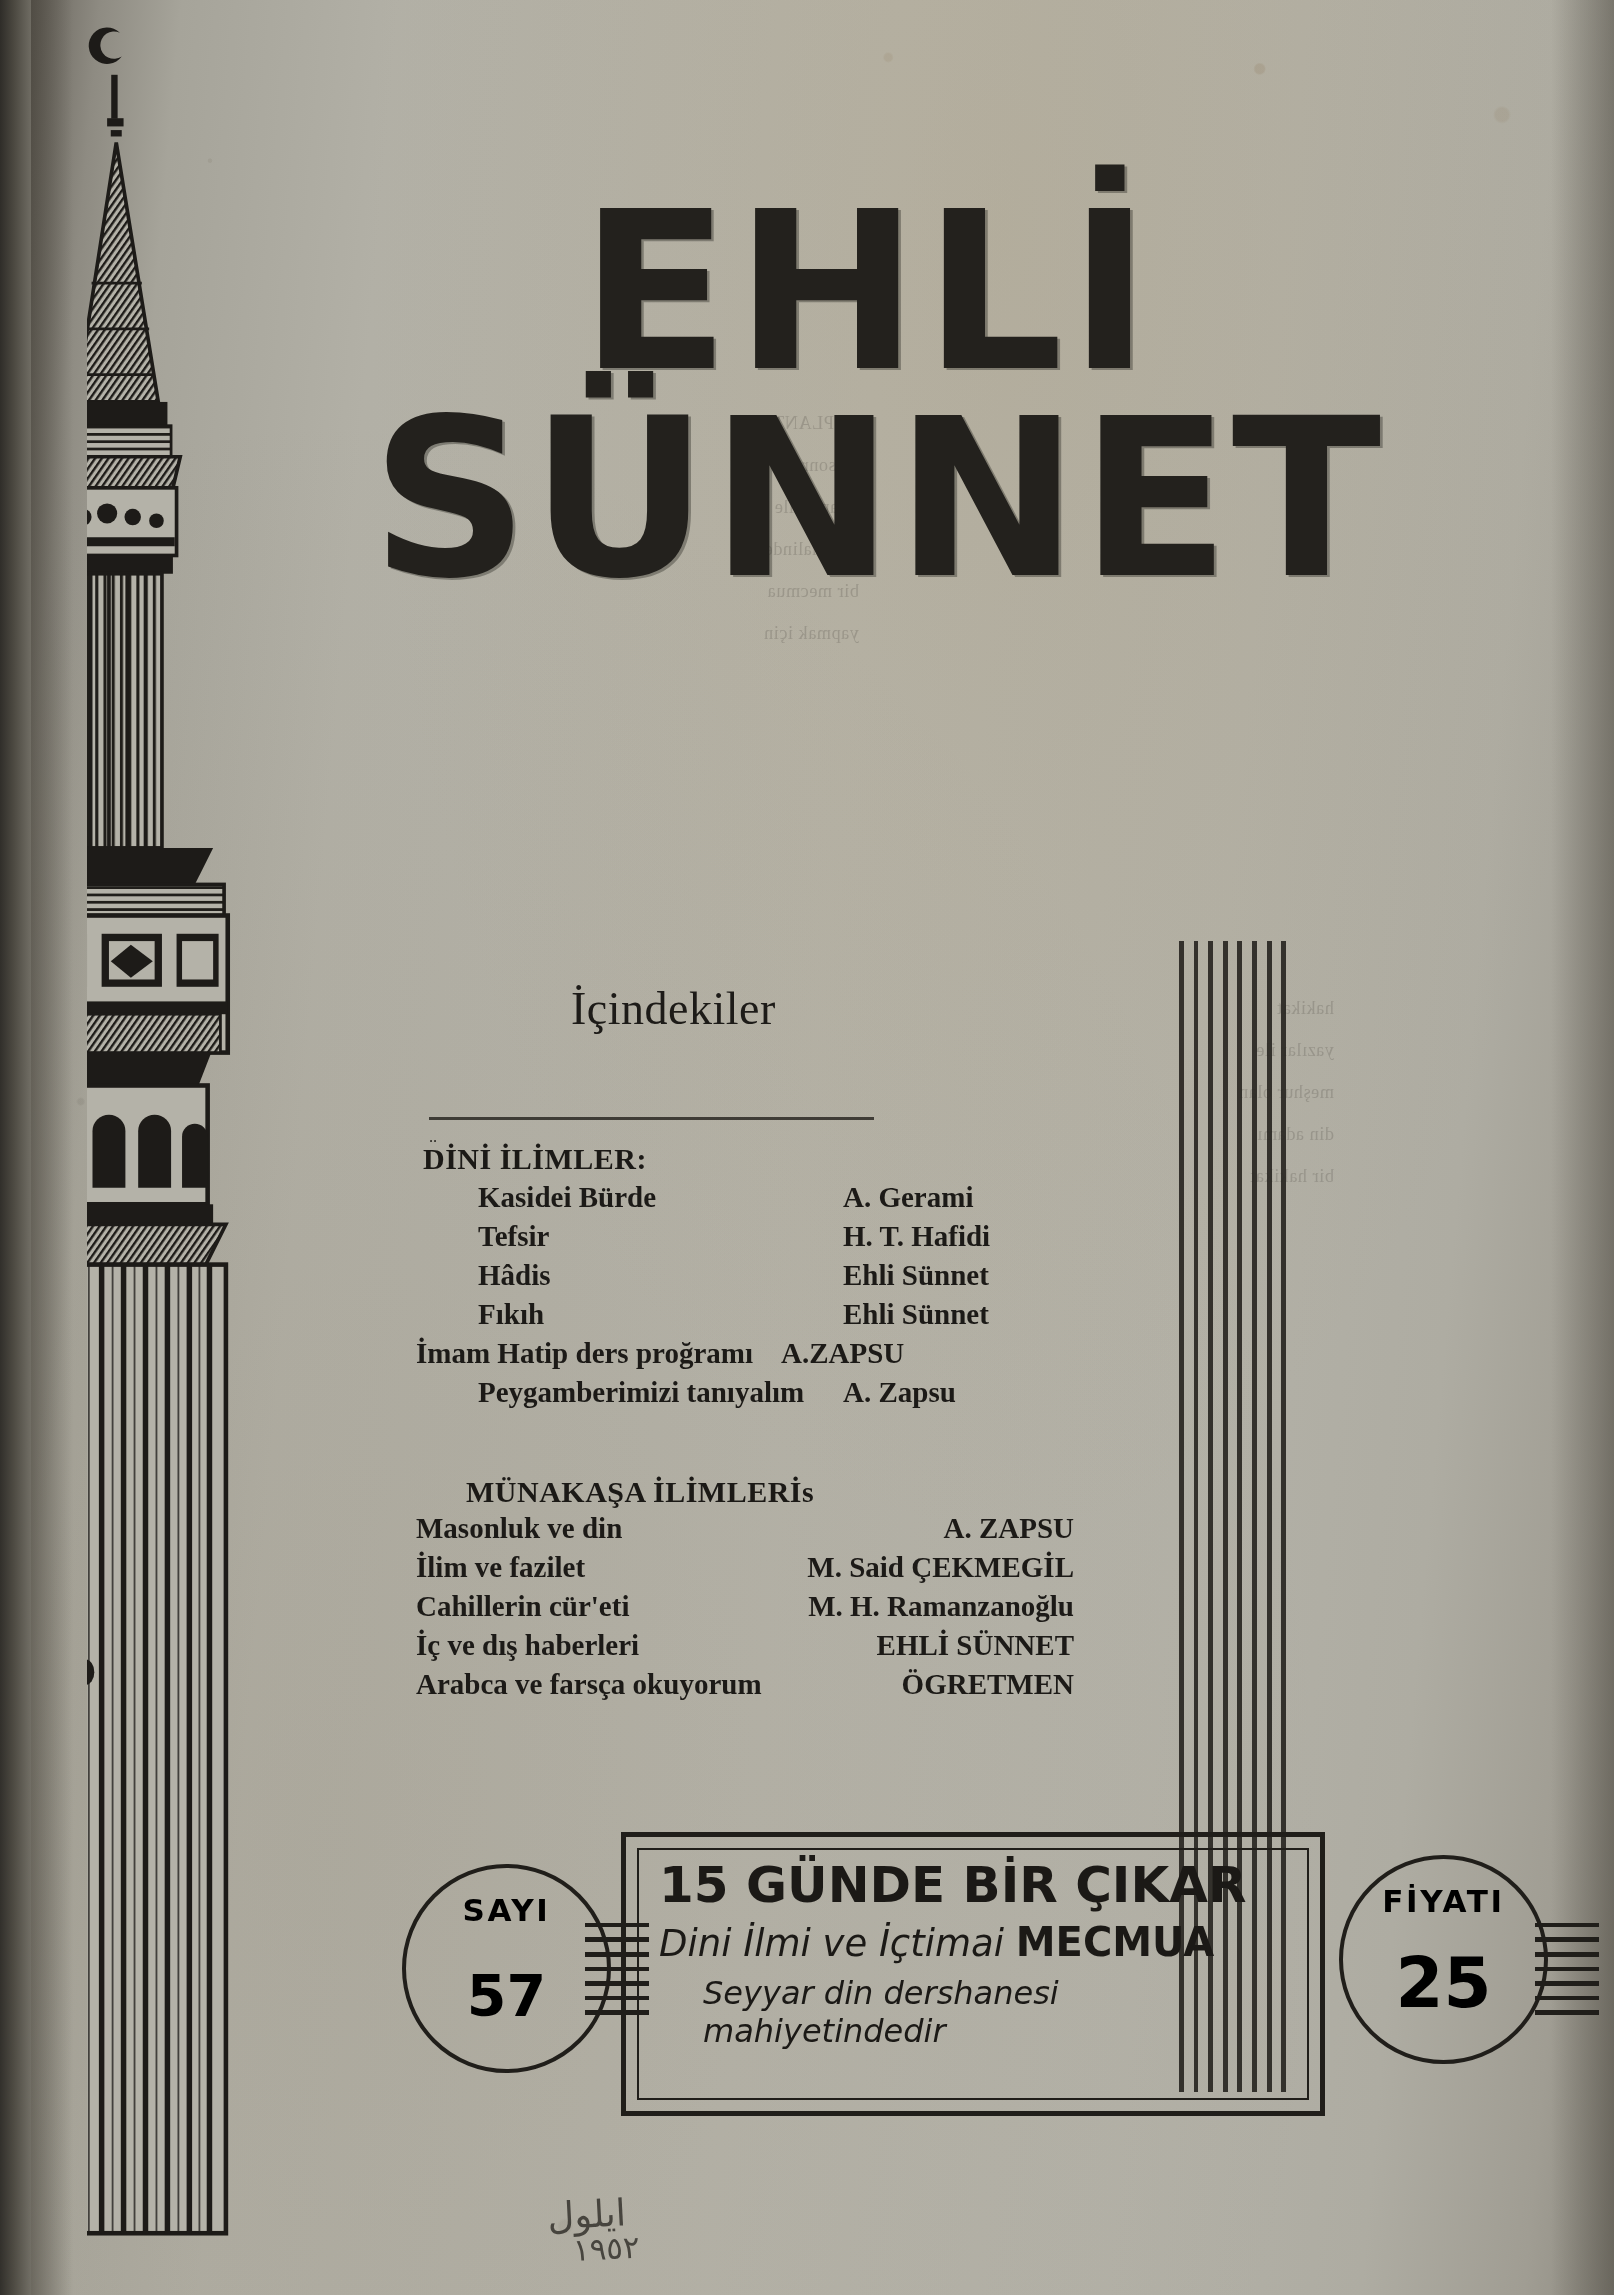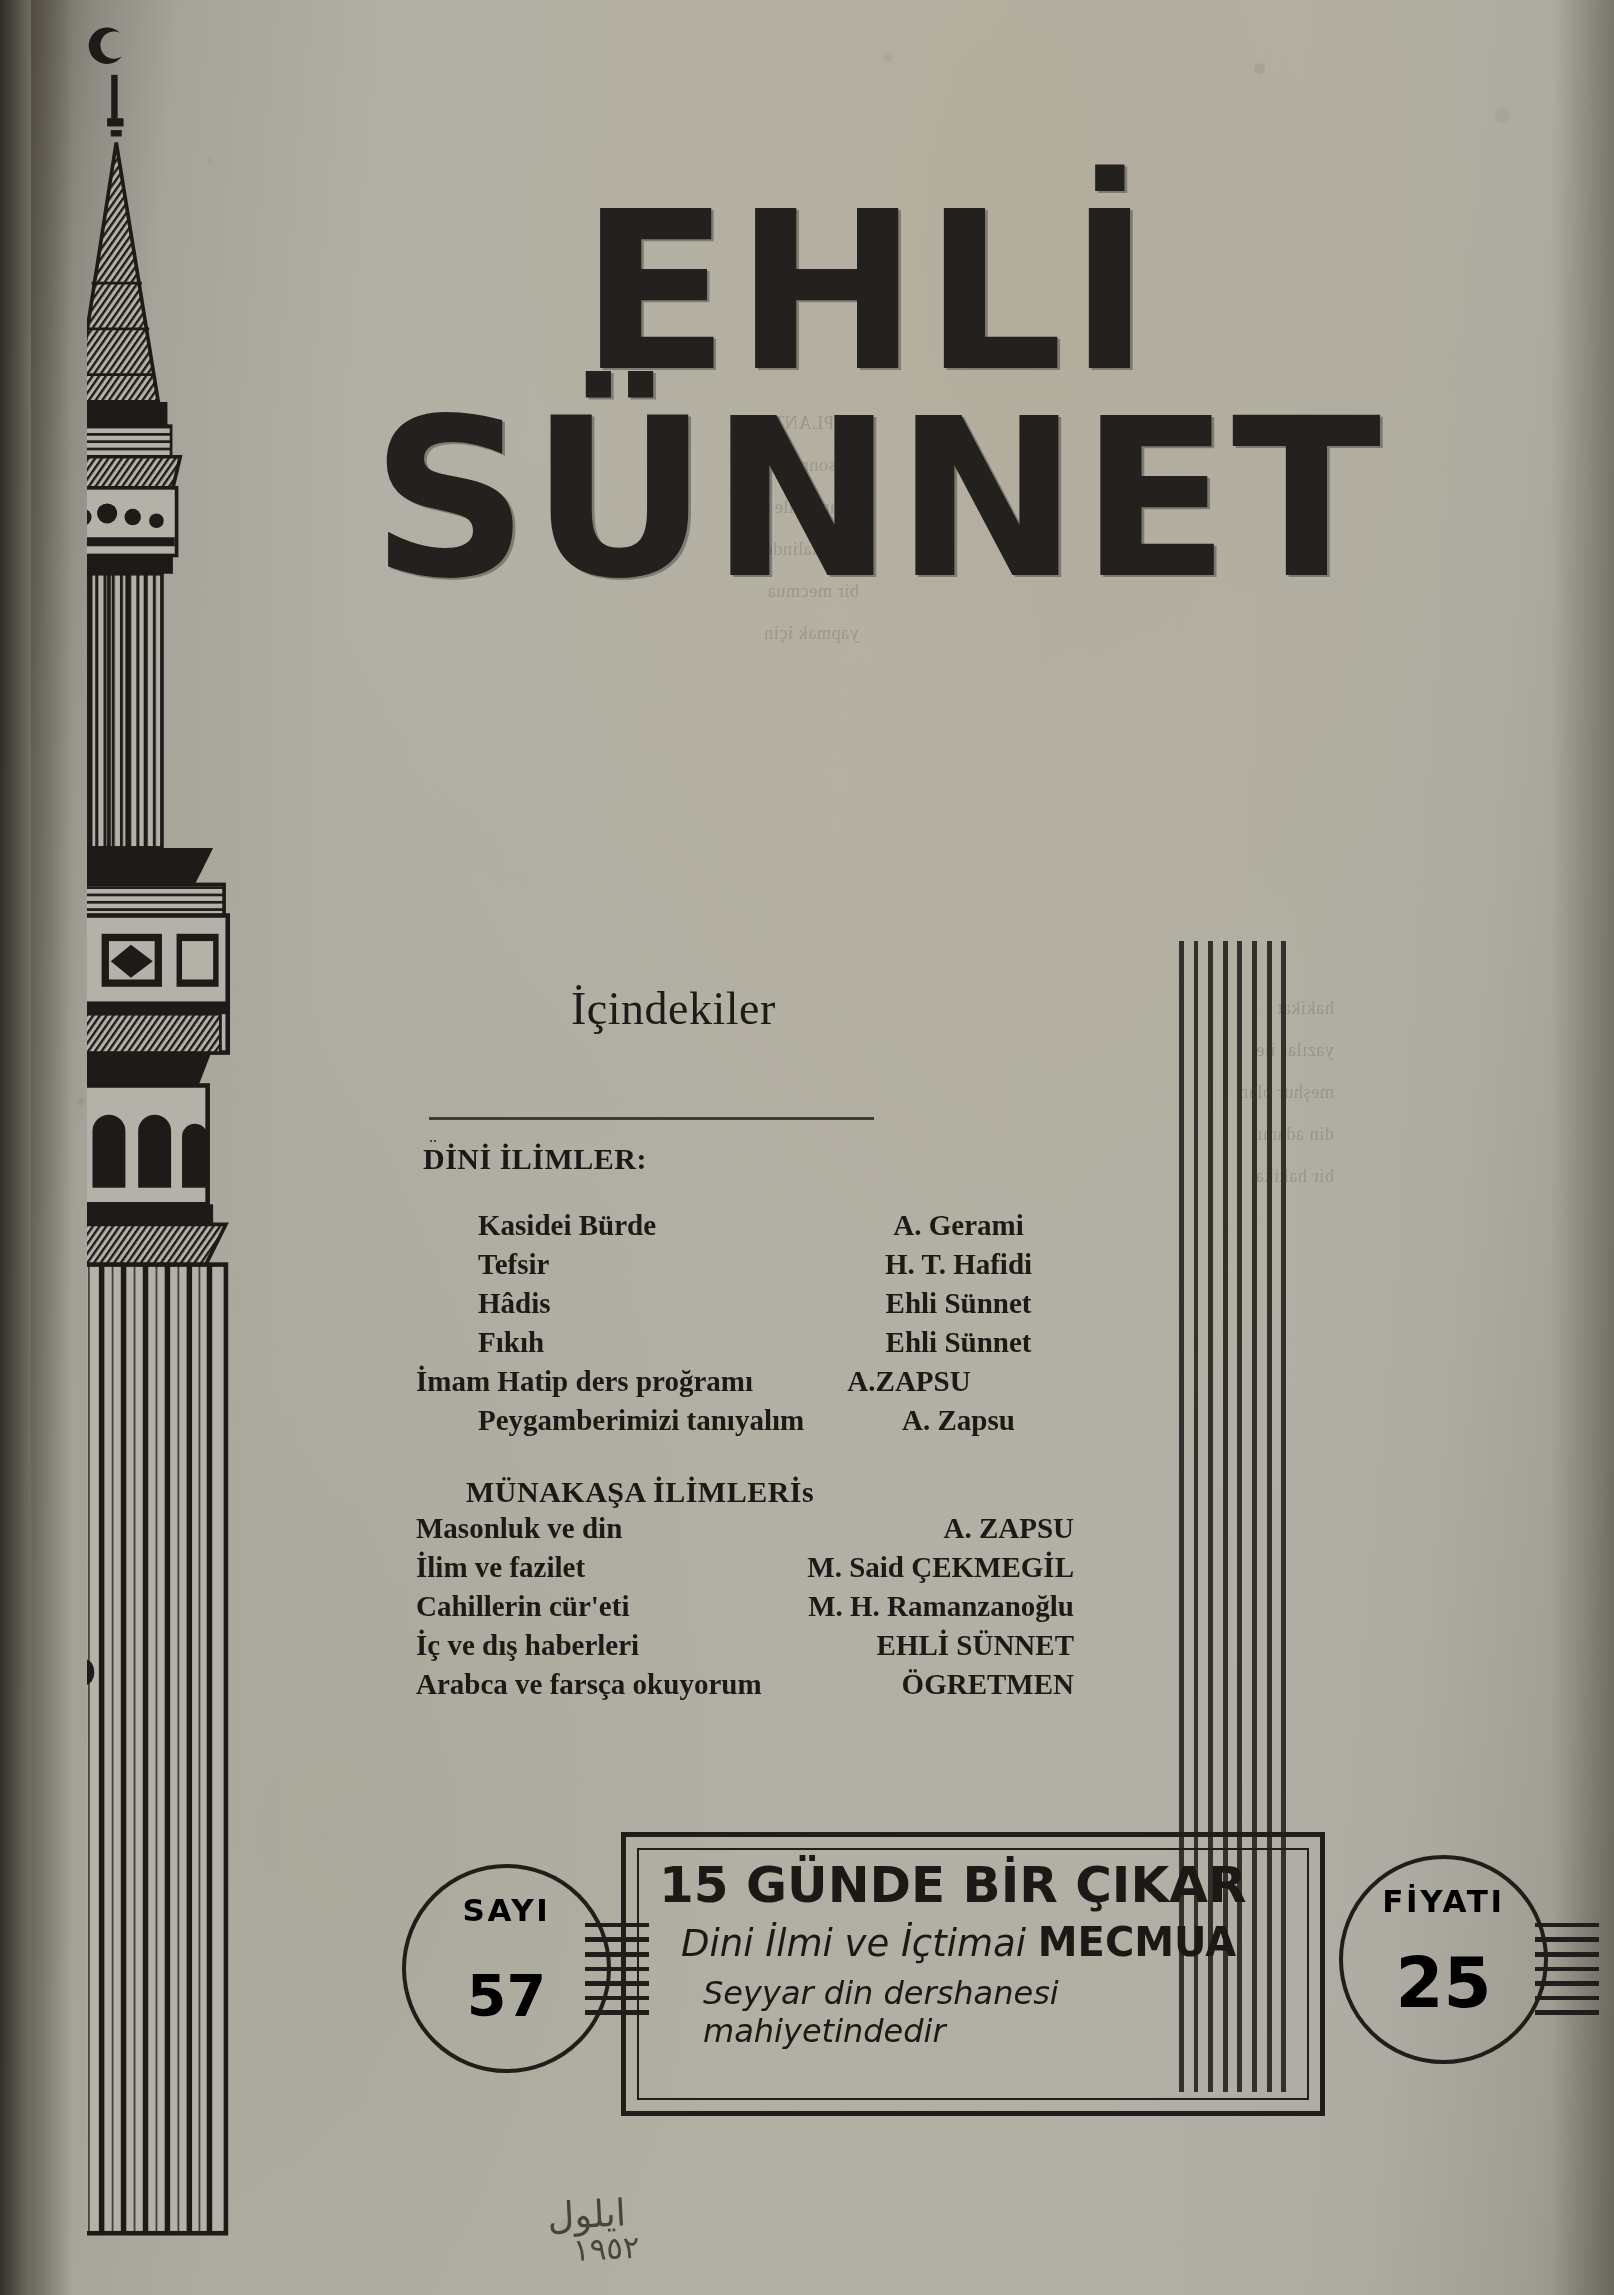"A. Gerami" #toc-dini .toc-a { margin-top: 28px -> none; text-align: center -> left }
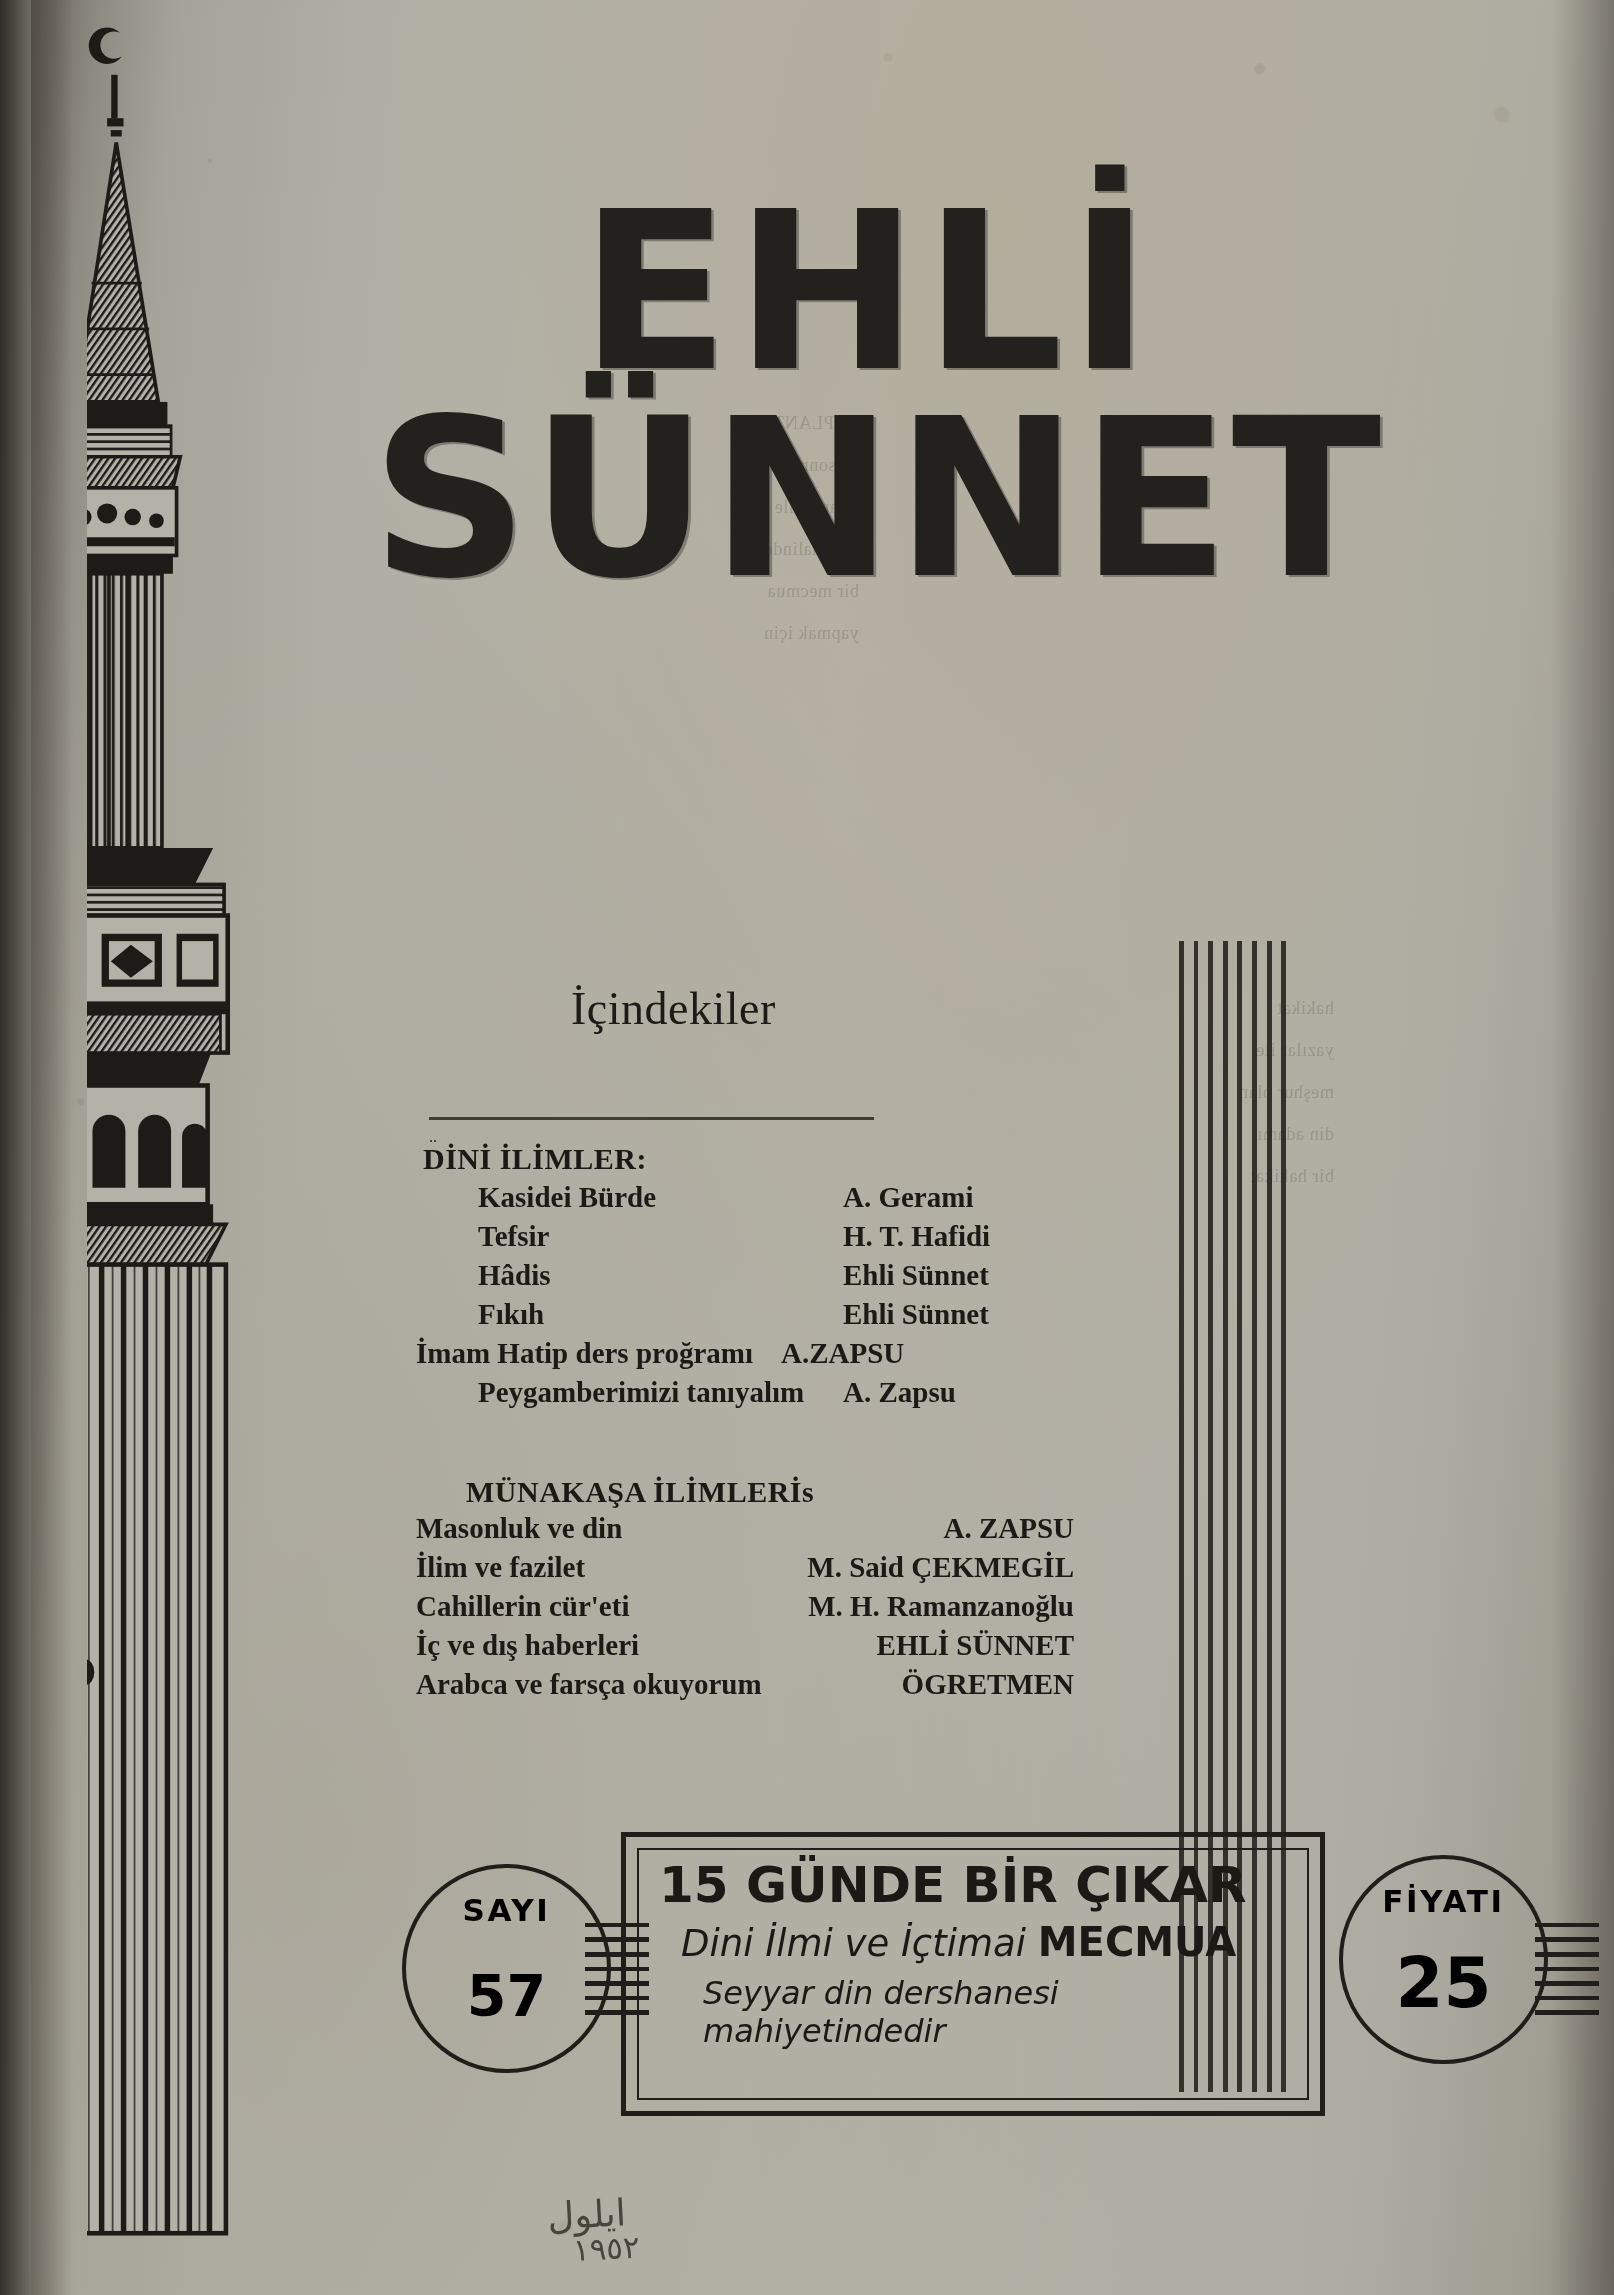"Dini İlmi ve İçtimai MECMUA" .bx2 { margin-left: 22px -> none }
